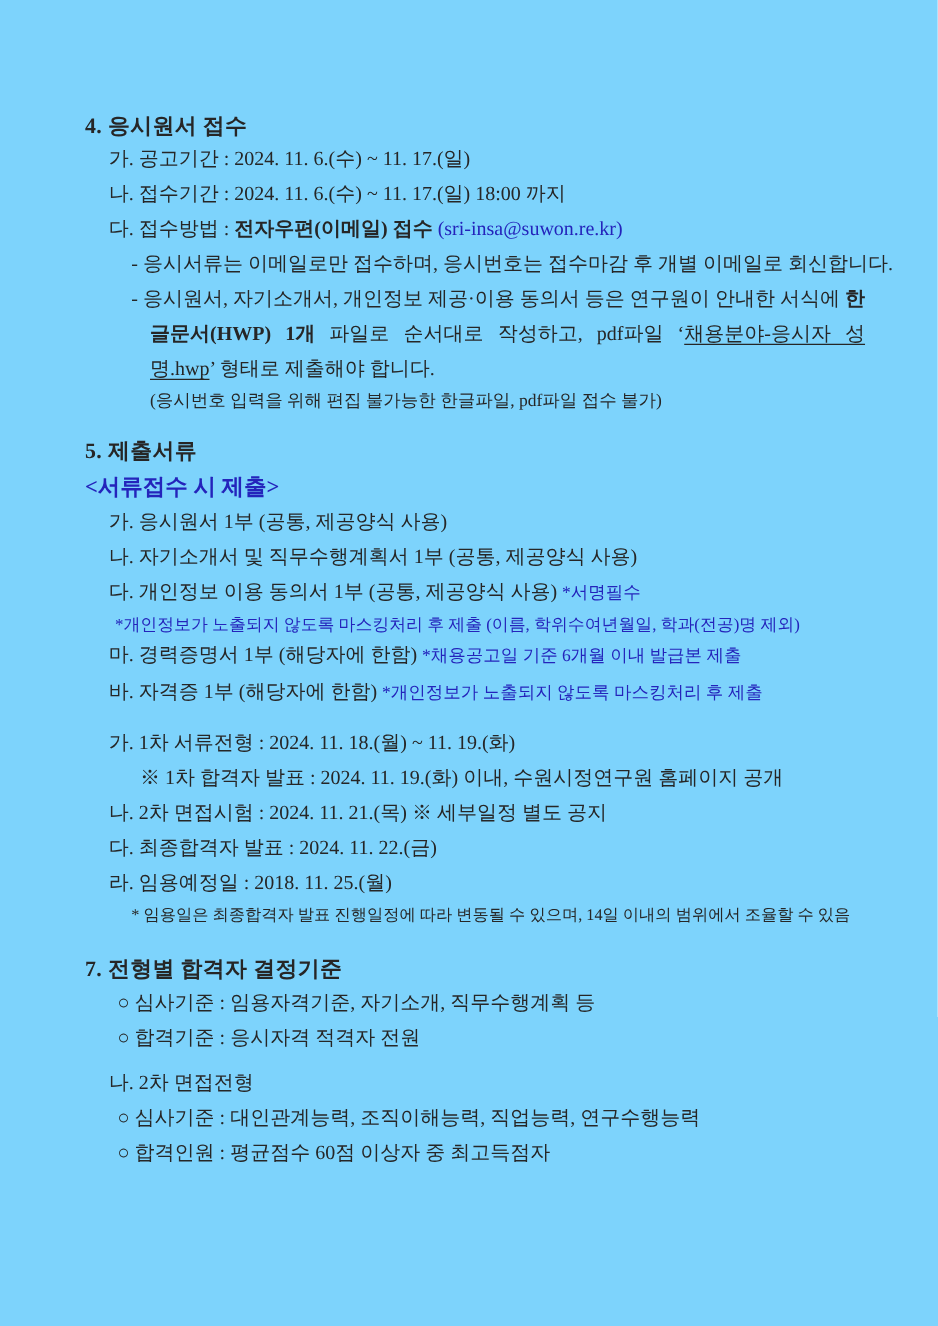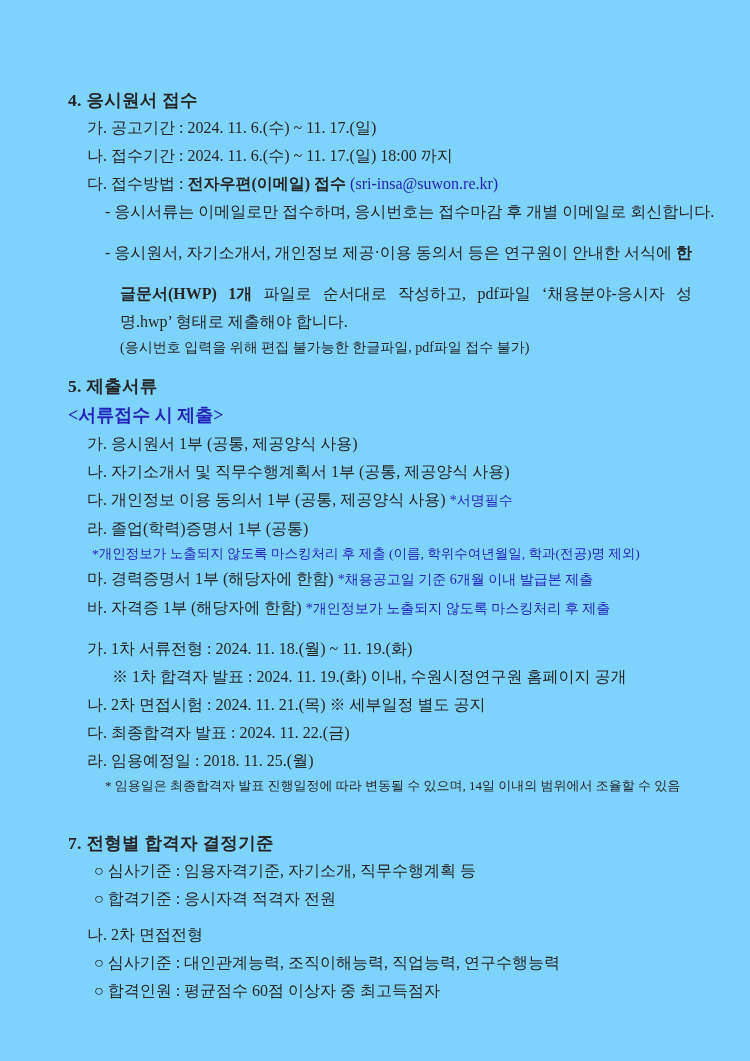"- 응시원서, 자기소개서, 개인정보 제공·이용" .just { margin-top: 13px -> none }
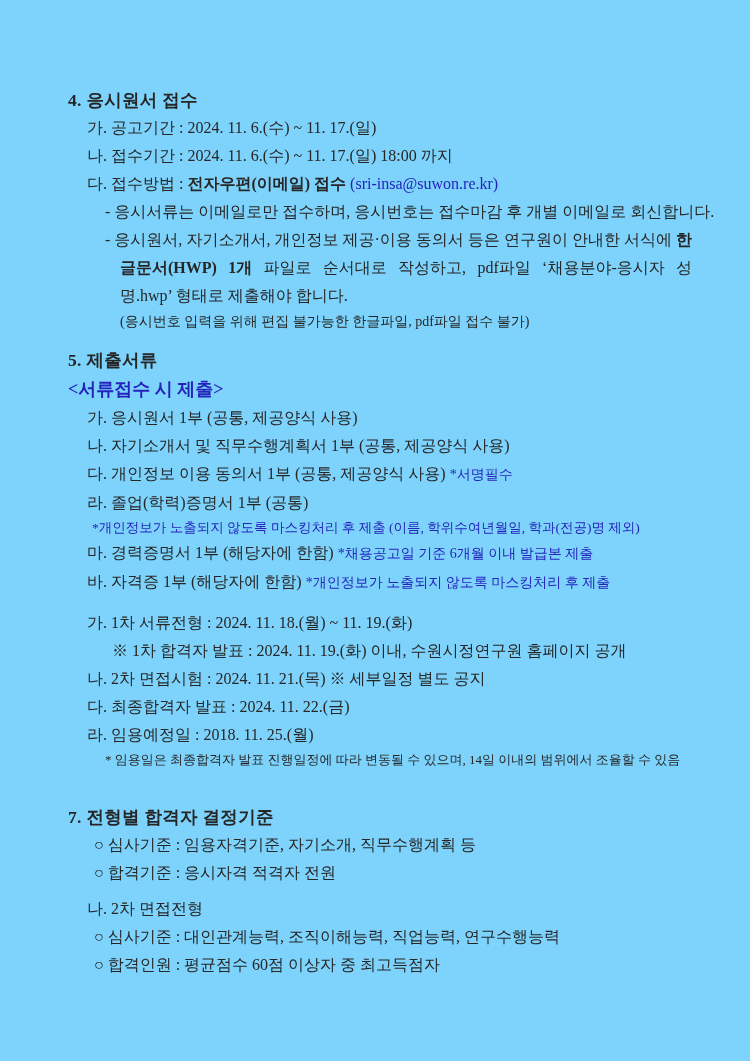"채용분야-응시자 성" .u { text-decoration: none -> underline }
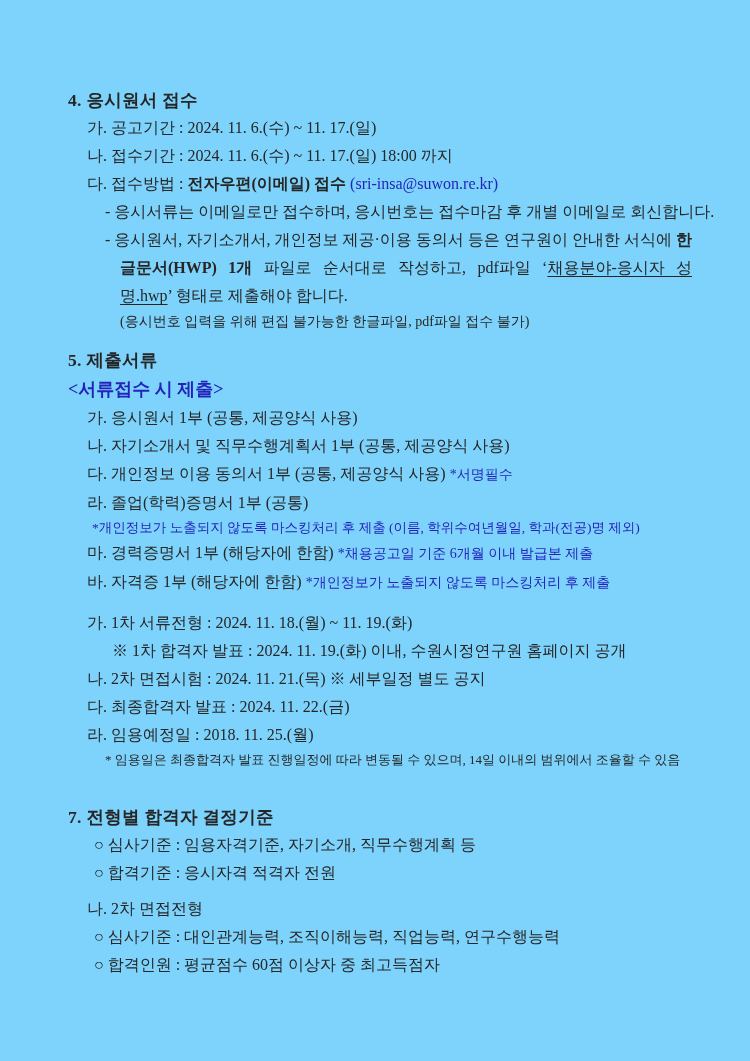"라. 졸업(학력)증명서 1부 (공통)" div.line { html: <div>라. 졸업(학력)증명서 1부 (공통)</div> -> none }
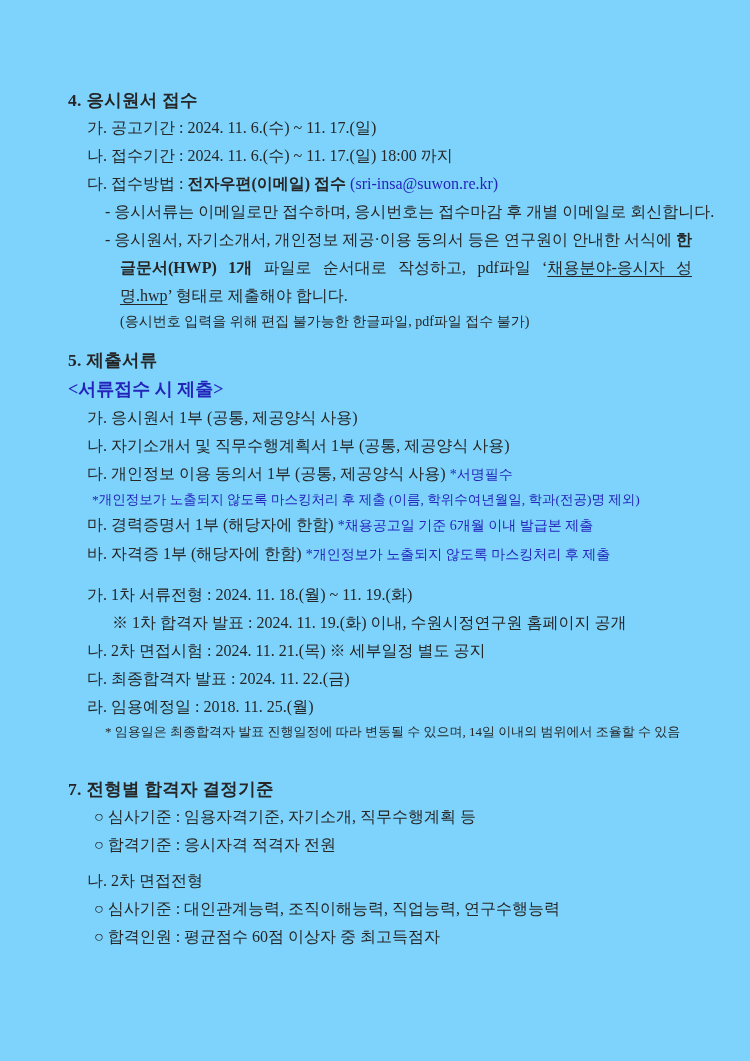"7. 전형별 합격자 결정기준" .sec7 { margin-top: 32px -> 18px }
